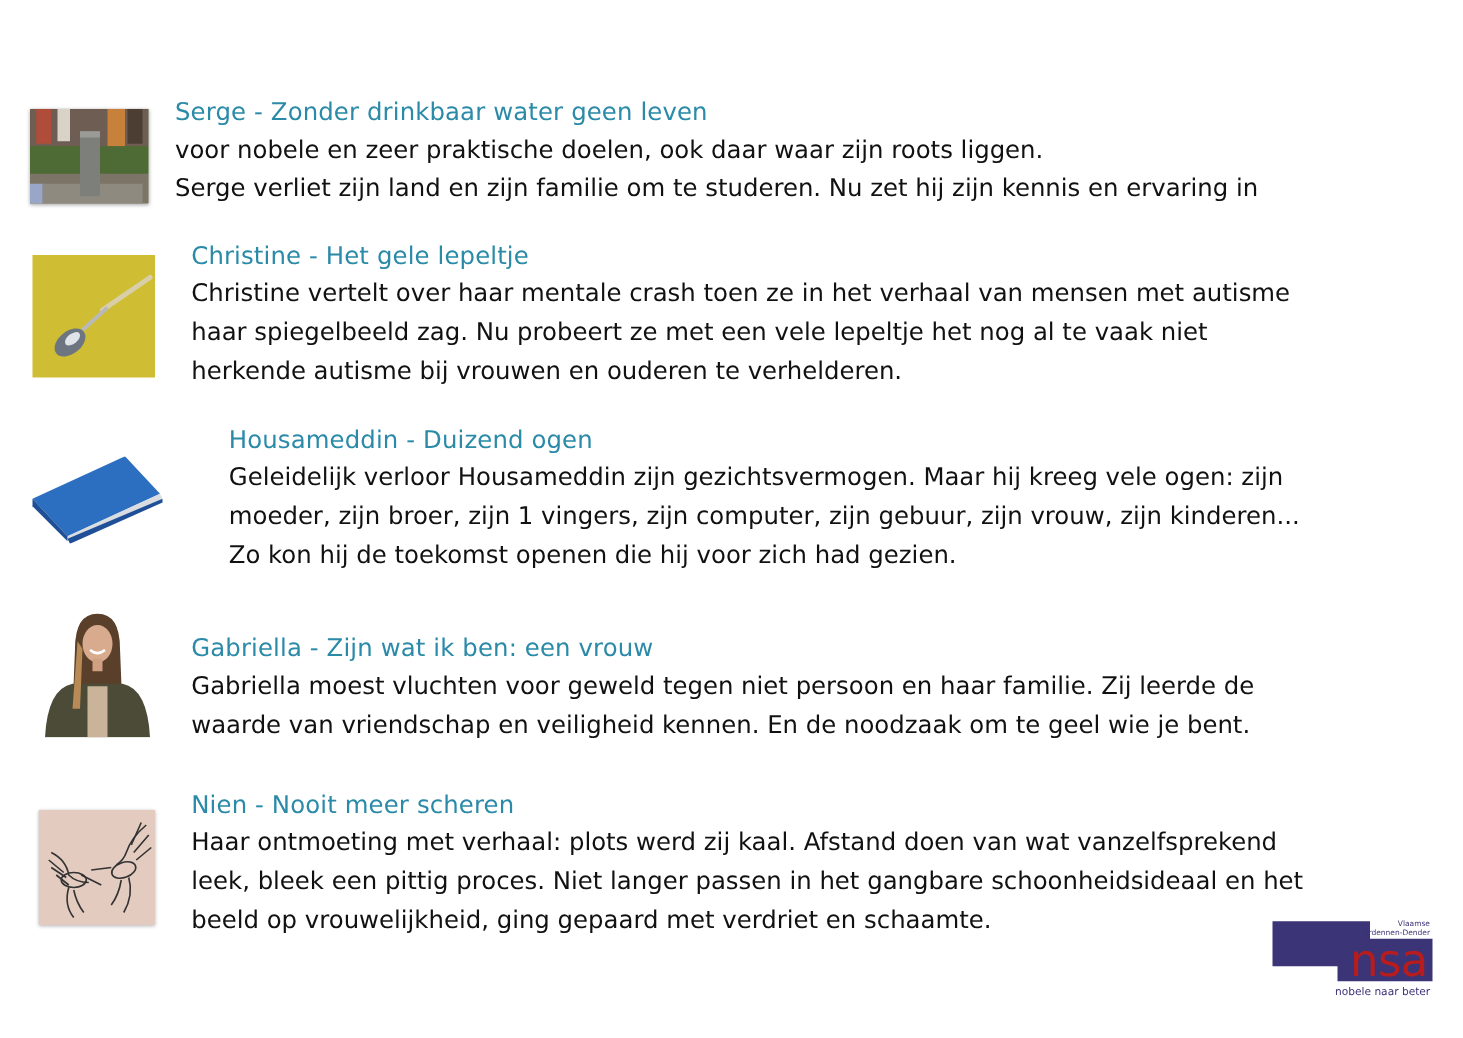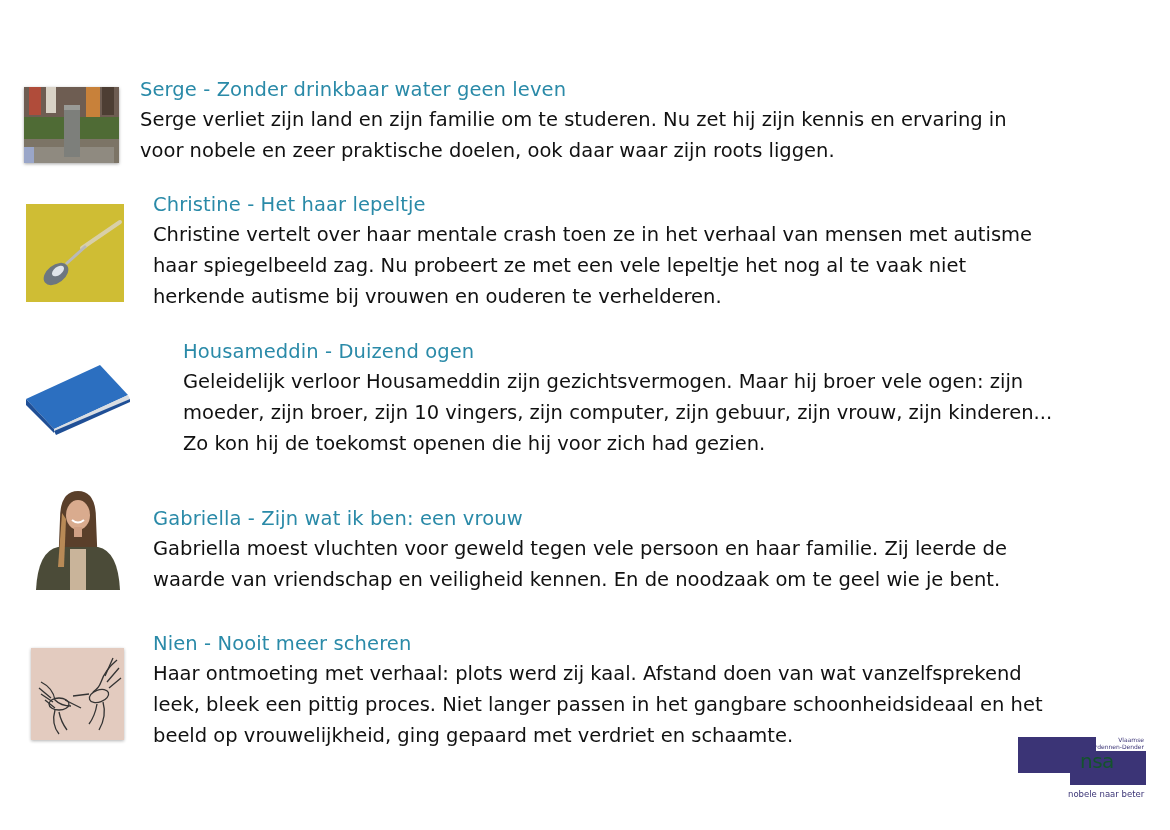"Serge verliet zijn land en" div.body { order: before "voor nobele en zeer praktische" -> after "voor nobele en zeer praktische" }
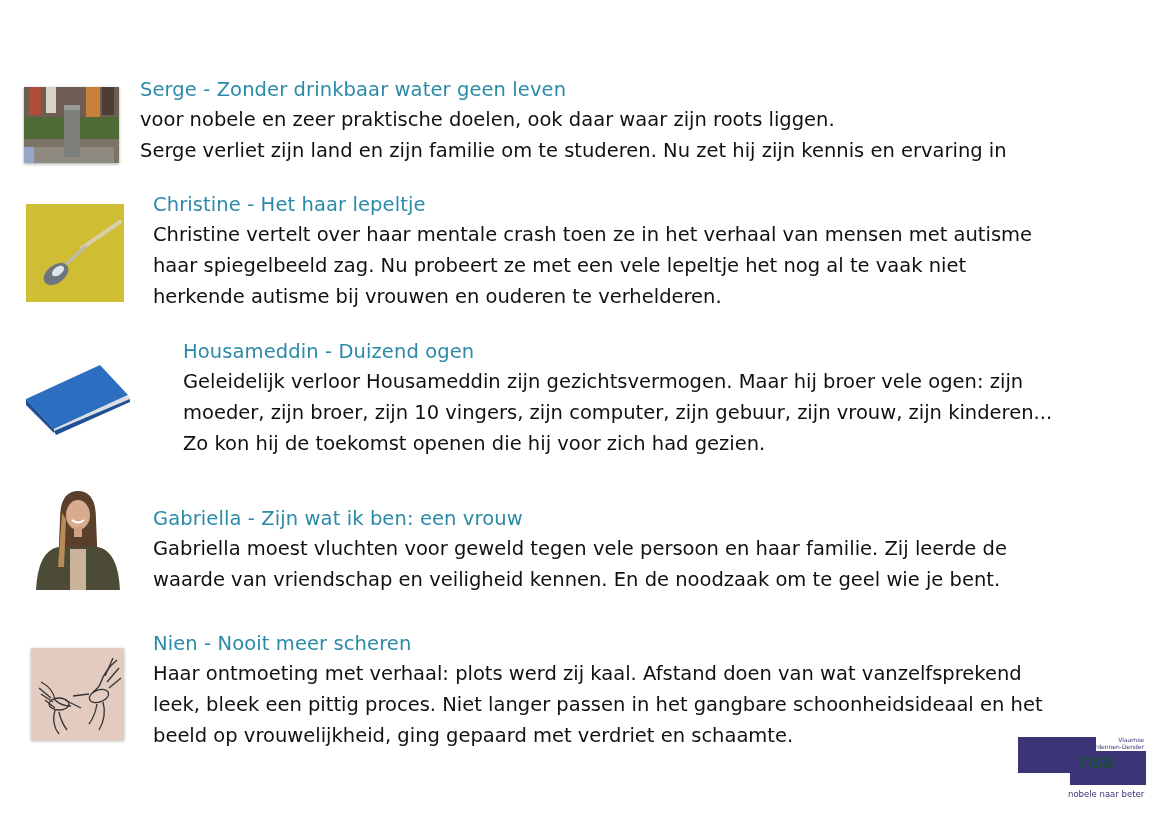"Christine - Het haar lepeltje" div.title { text: haar -> gele }
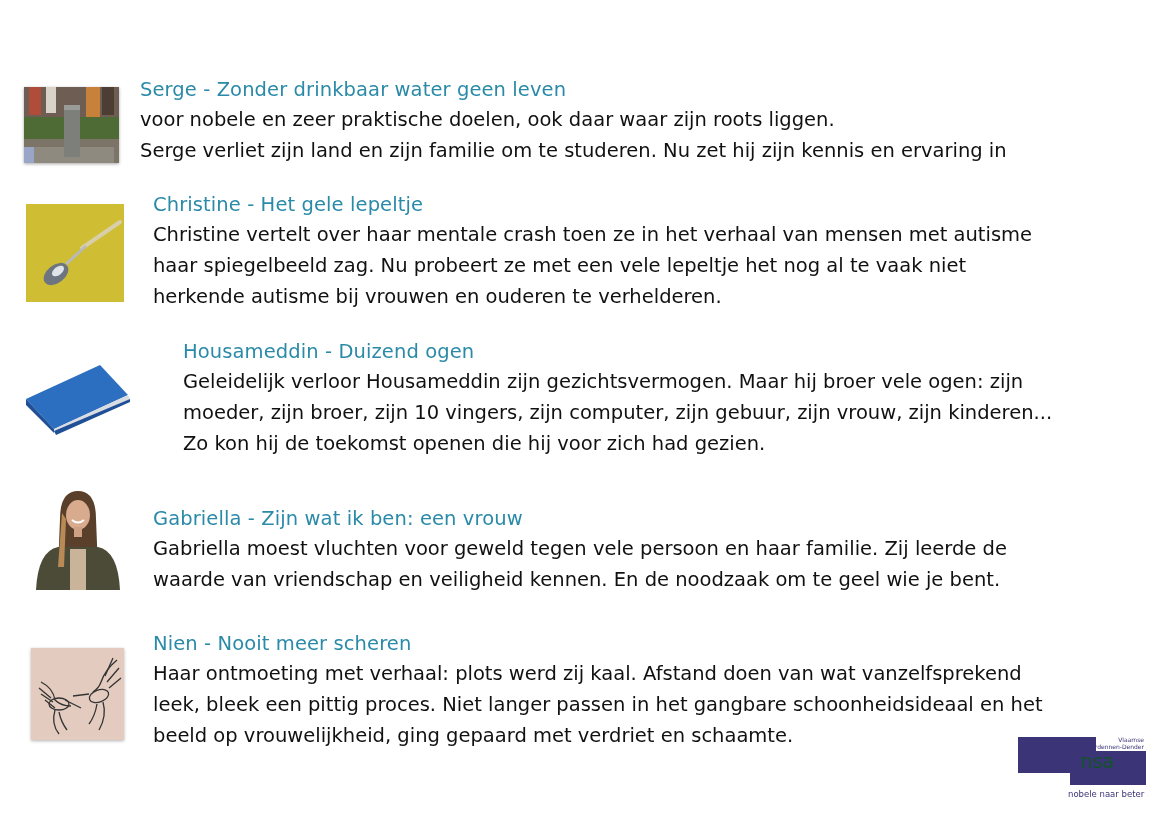"Geleidelijk verloor Housameddin zijn" div.body { text: broer -> kreeg }
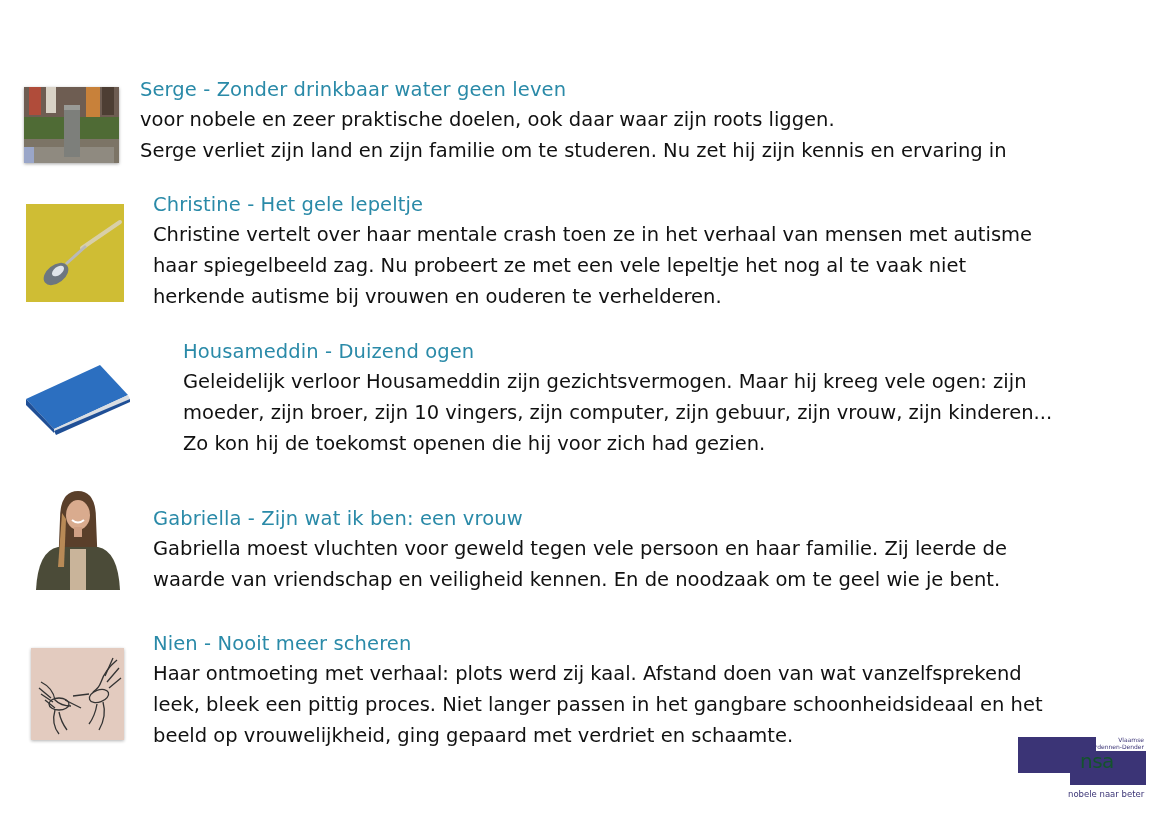"moeder, zijn broer, zijn 10" div.body { text: 10 -> 1 }
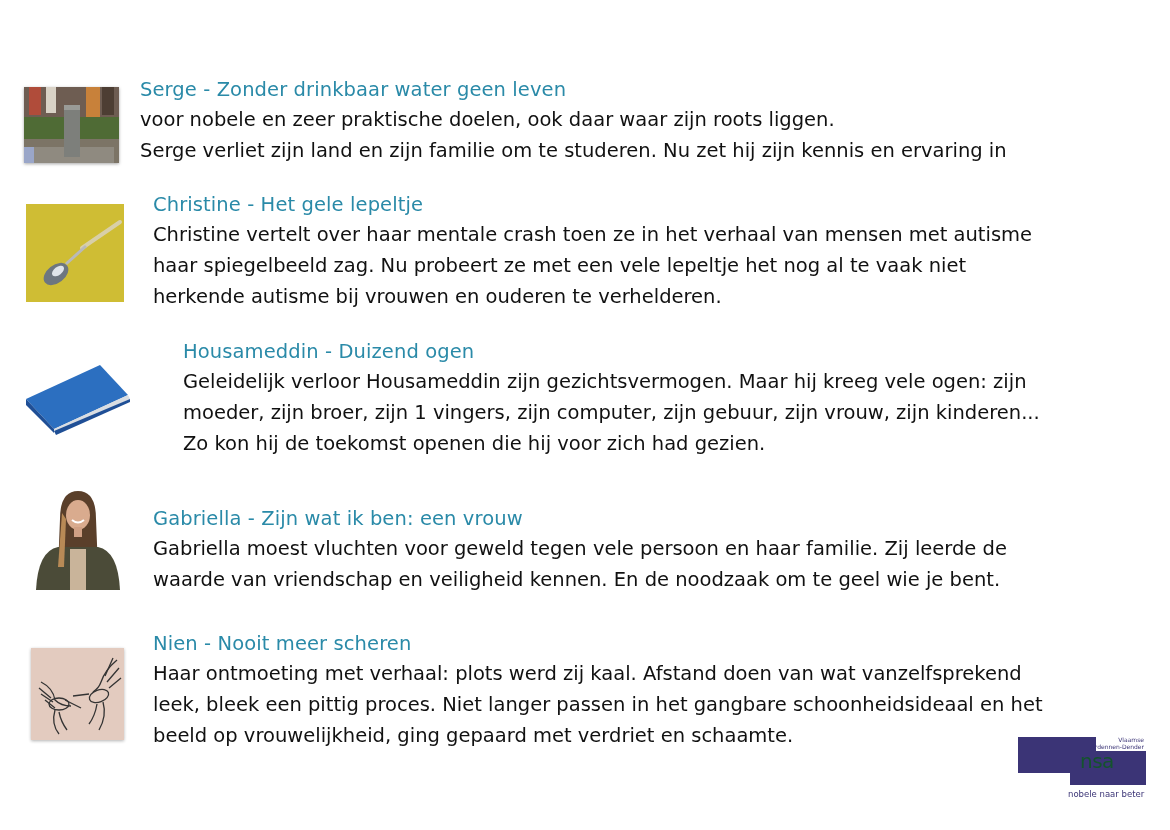"Gabriella moest vluchten voor geweld" div.body { text: vele -> niet }
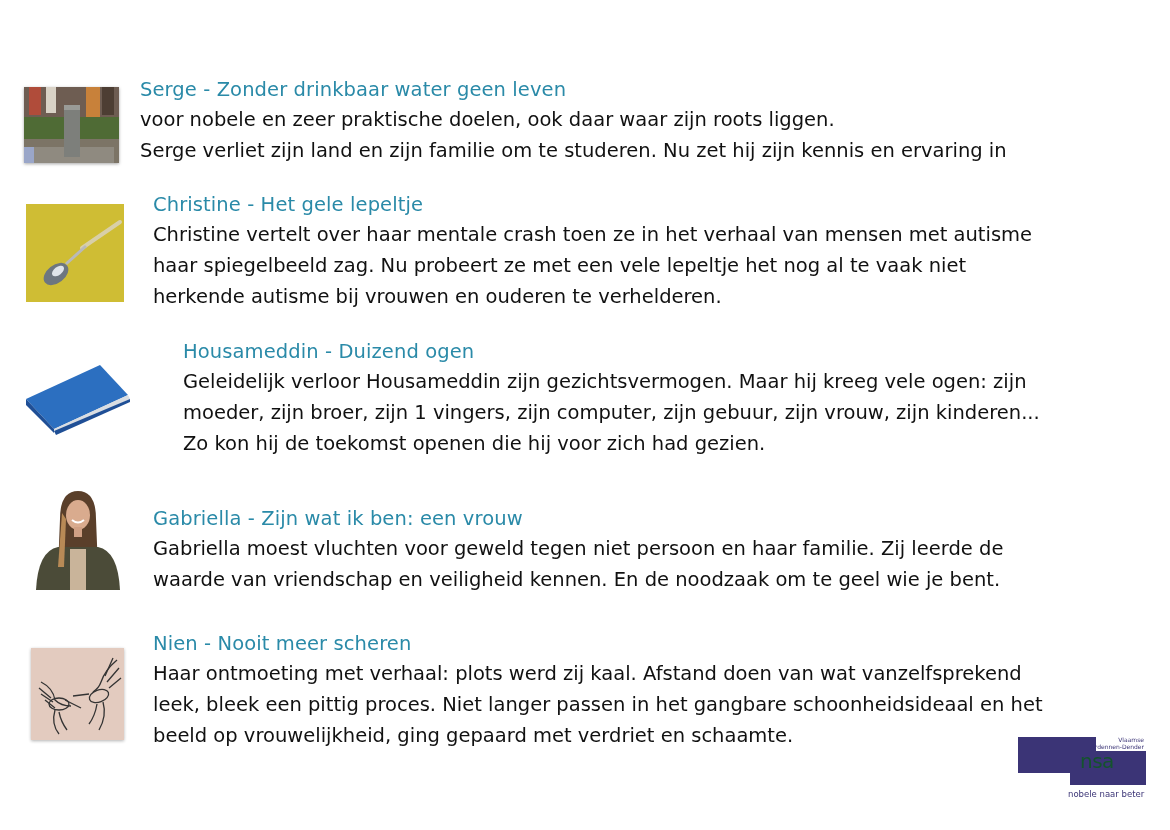"nsa" div { color: #14532d -> #b91c1c; font-size: 20px -> 36px }
